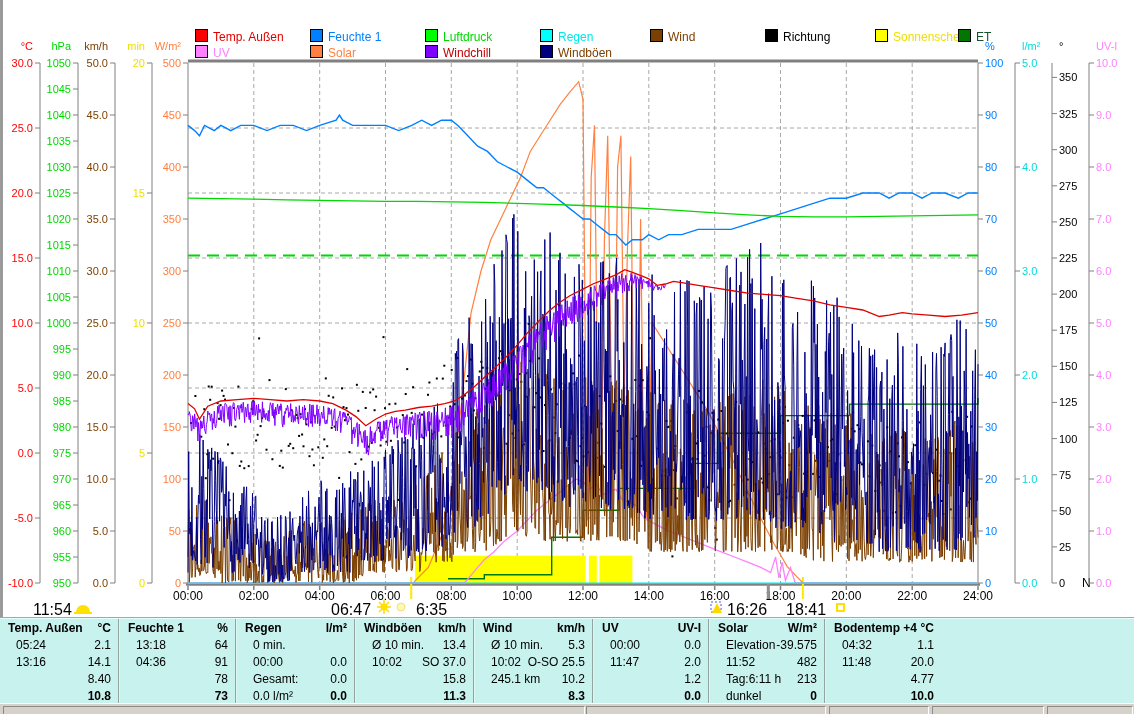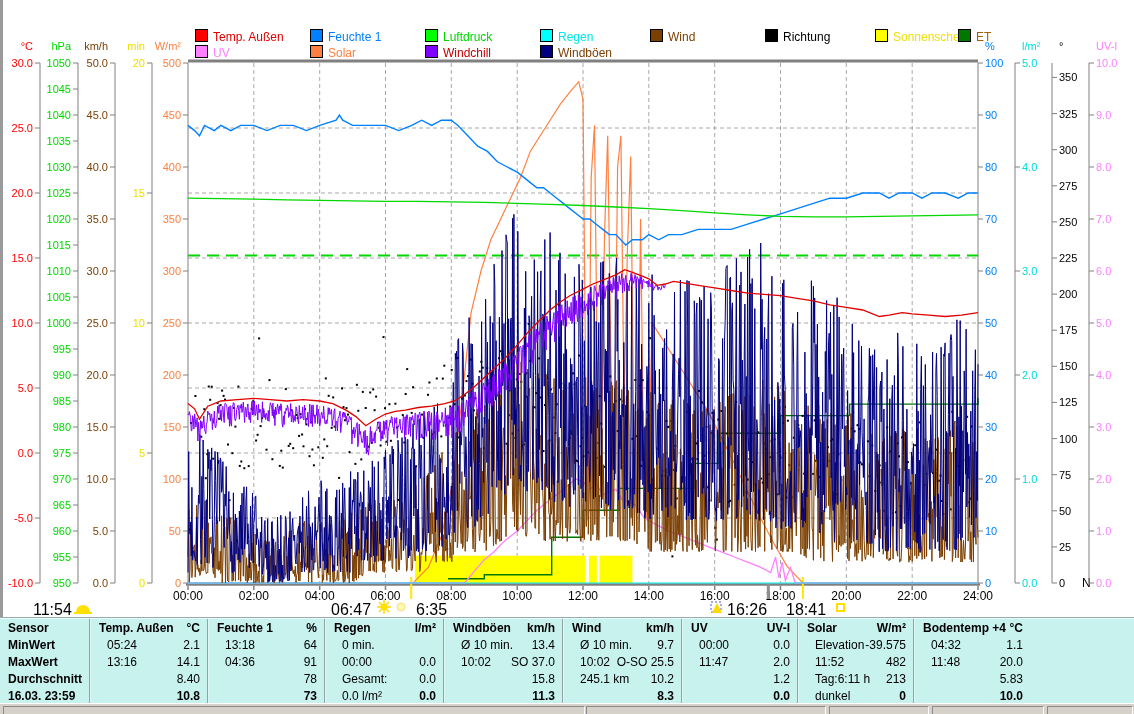"ET" span { color: #a16207 -> #14532d }
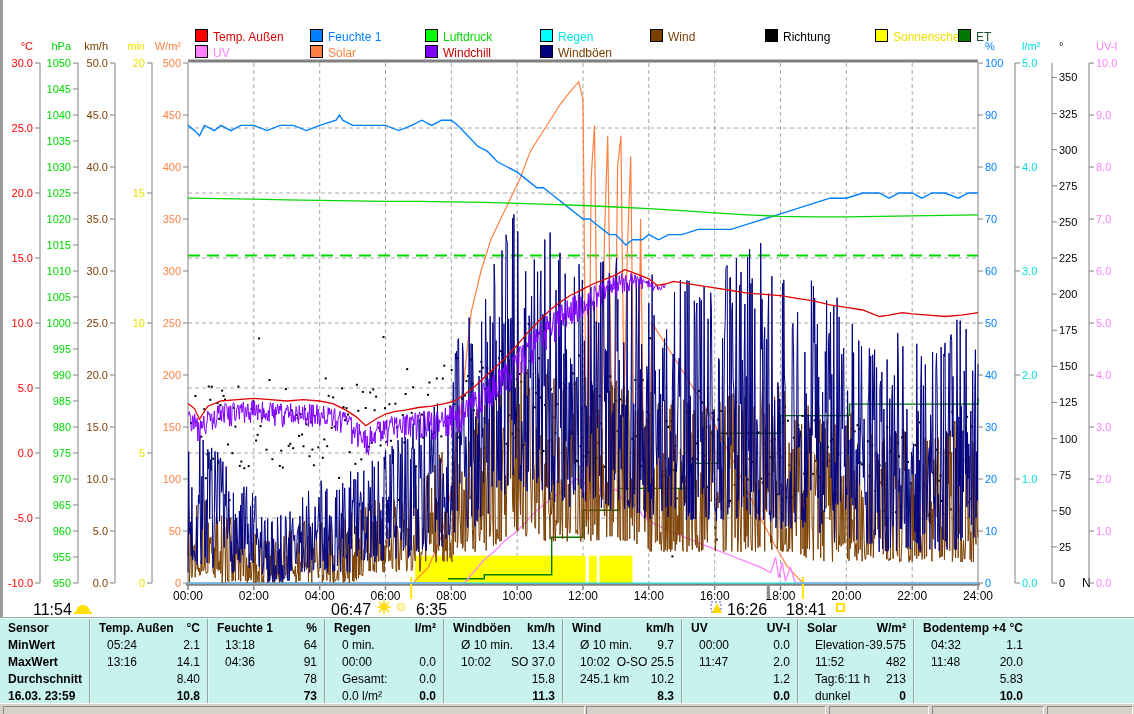"Sensor" div.tcol { html: <div> <div> <span>Sensor</span> </div> <div> <span>MinWert</span> </div> <div> <span>MaxWert</span> </div> <div> <span>Durchschnitt</span> </div> <div> <span>16.03. 23:59</span> </div> </div> -> none }
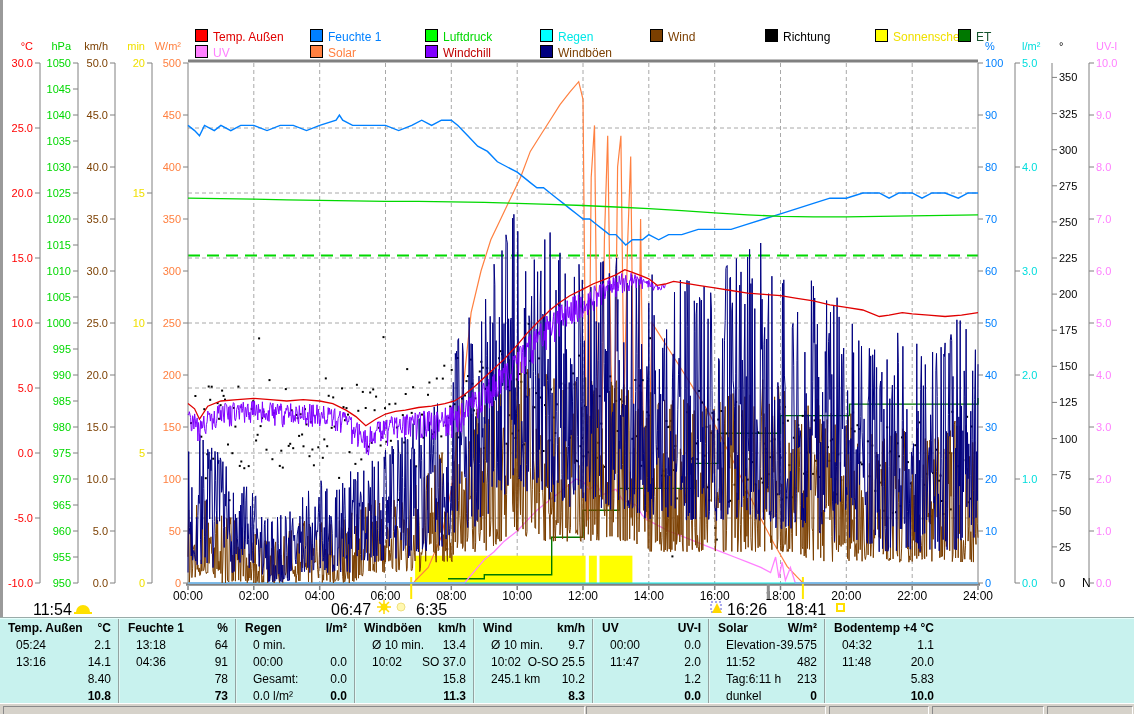"9.7" span.tr-right { text: 9.7 -> 5.3 }
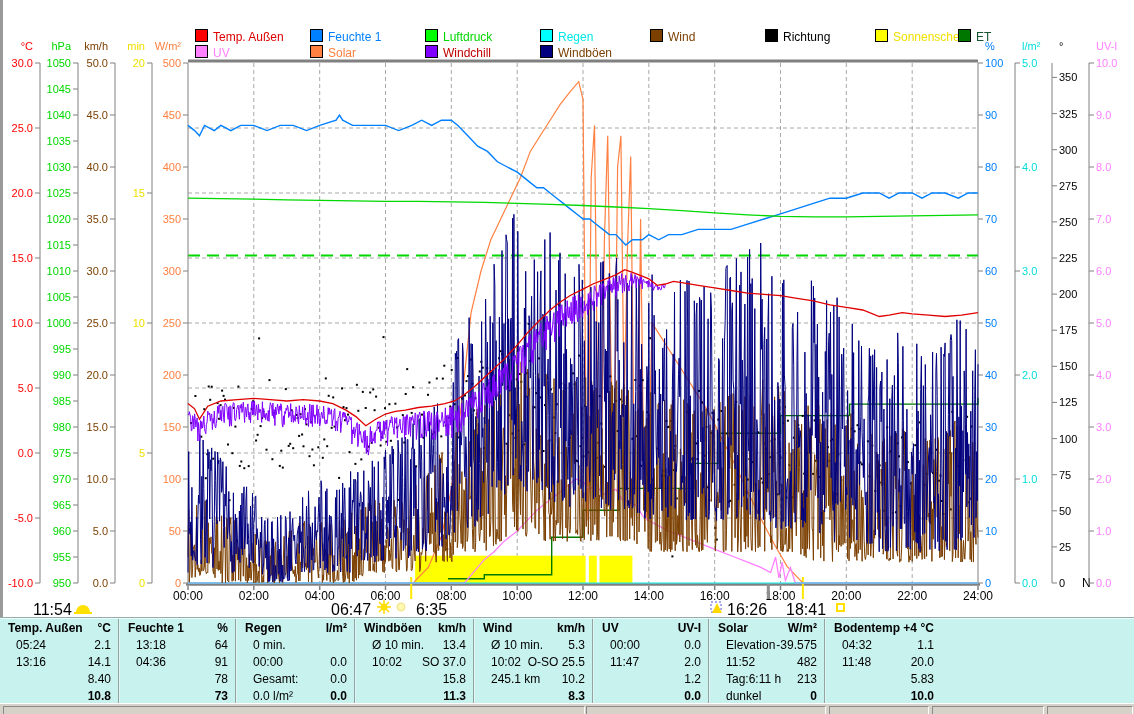"5.83" span.tr-right { text: 5.83 -> 4.77 }
